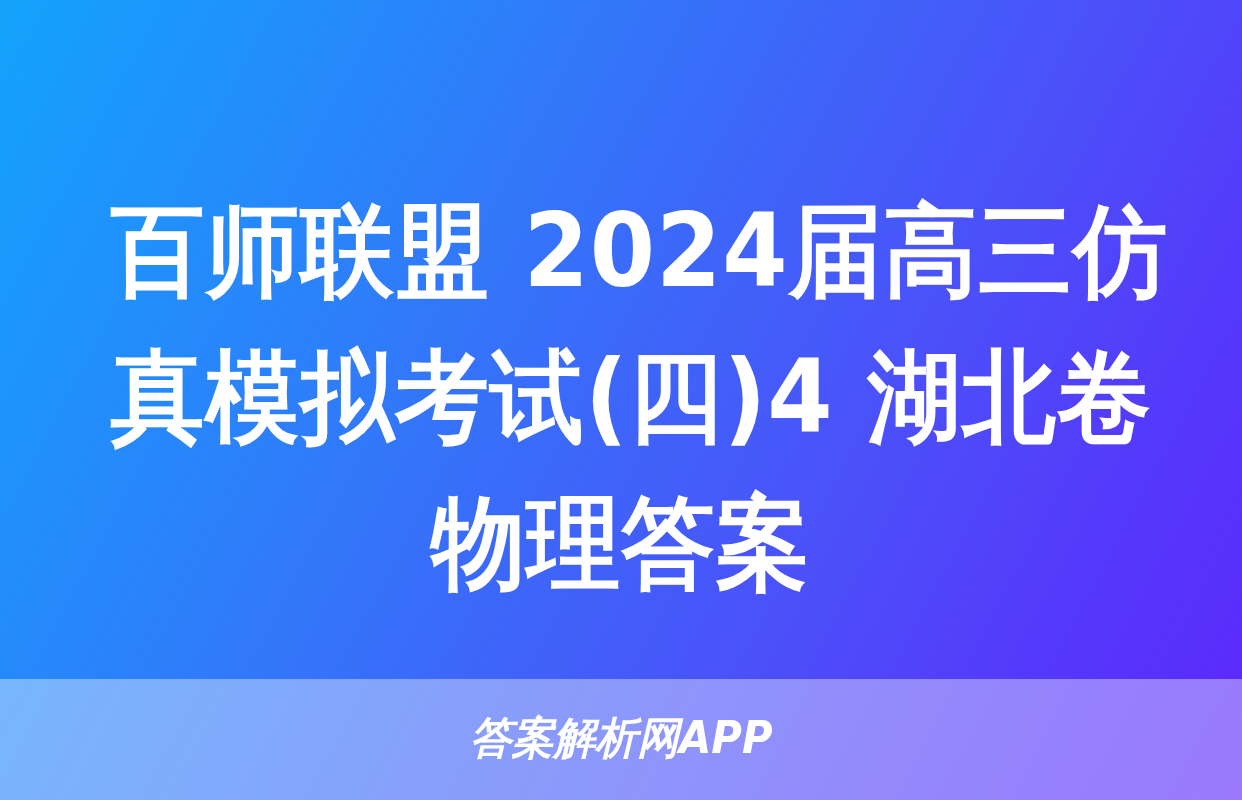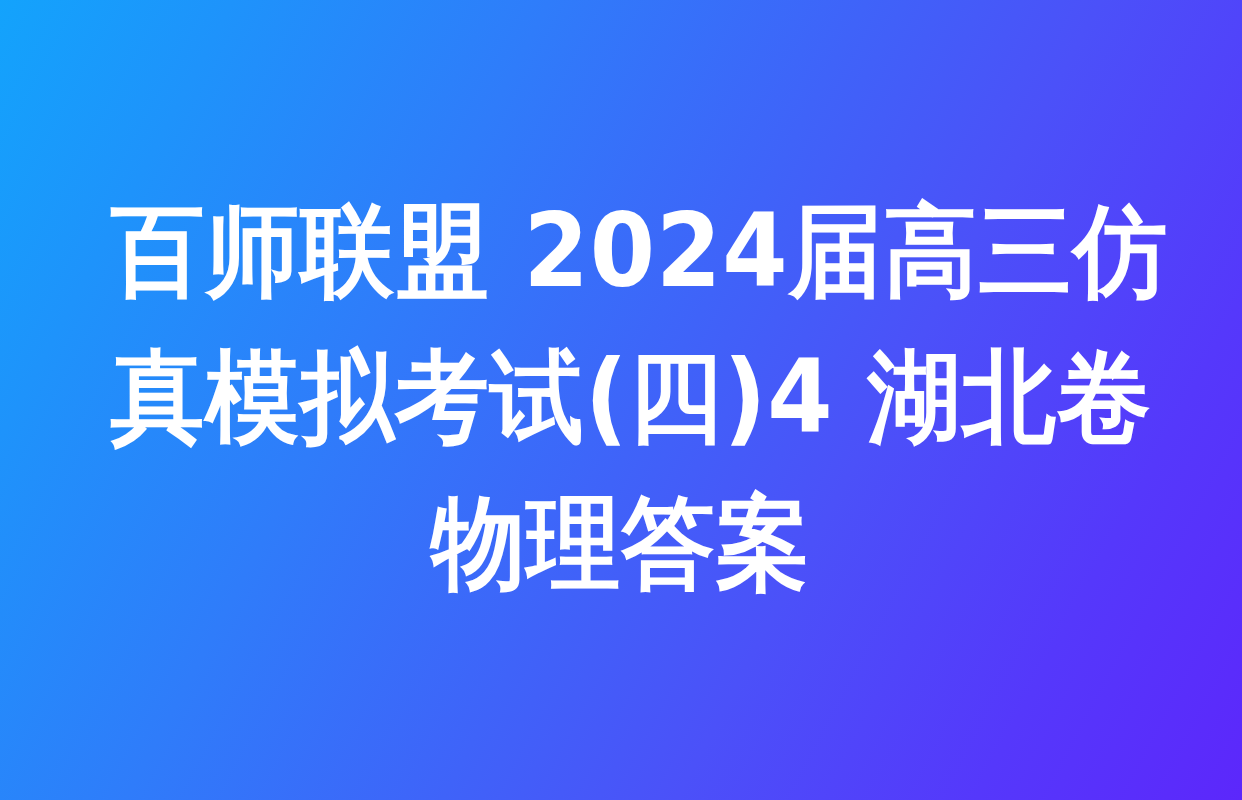"答案解析网APP" div { html: none -> <div> <div>答案解析网APP</div> </div> }
